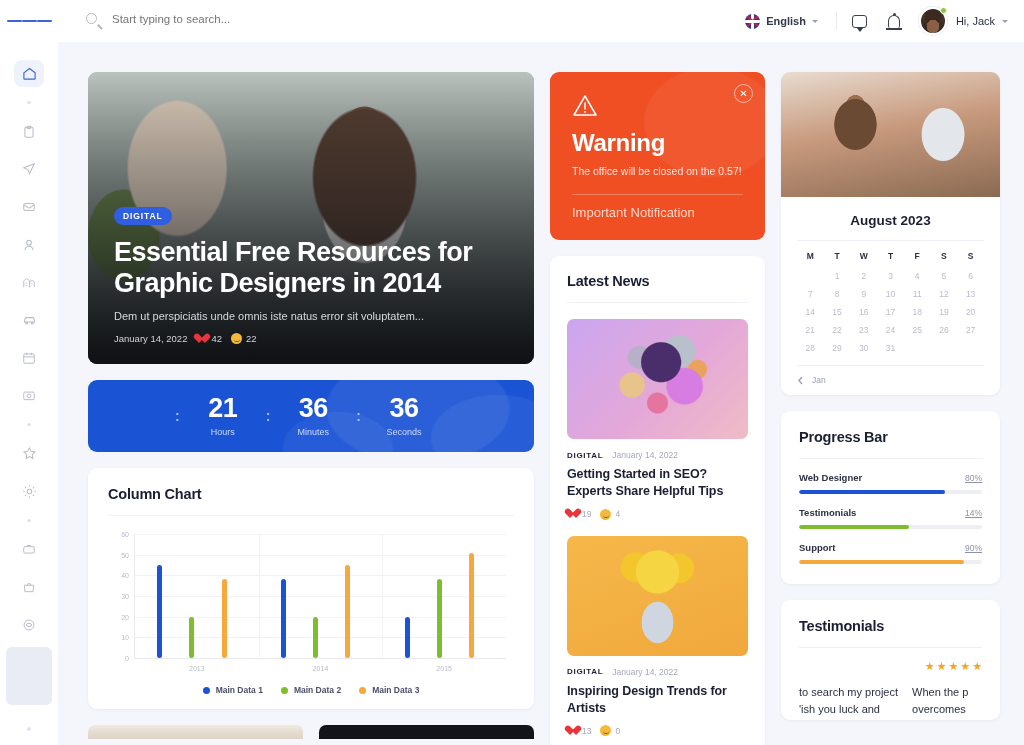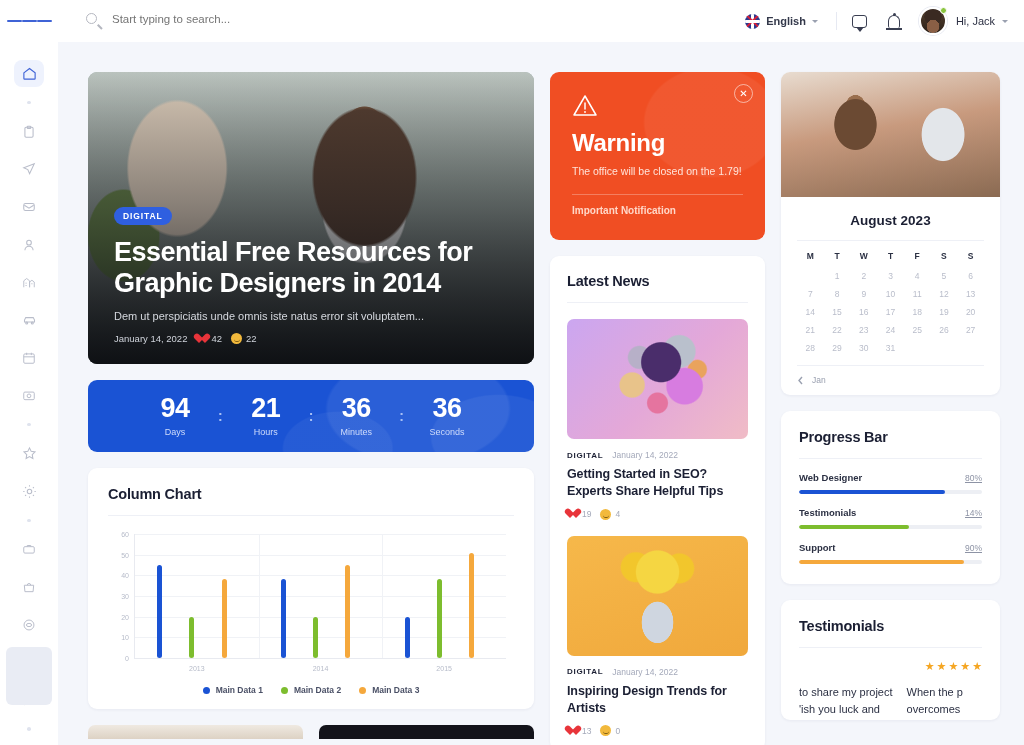"The office will be closed" div.warn-p { text: 1.79 -> 0.57 }
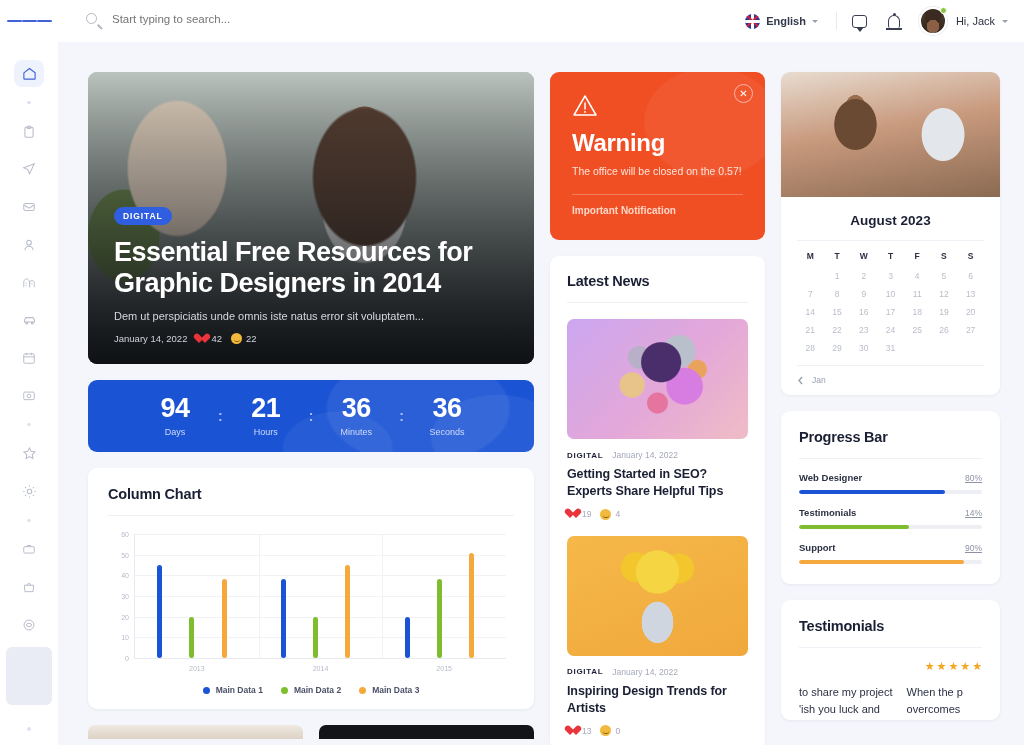"Important Notification" .warn-f { font-size: 10px -> 13px; font-weight: bold -> none }
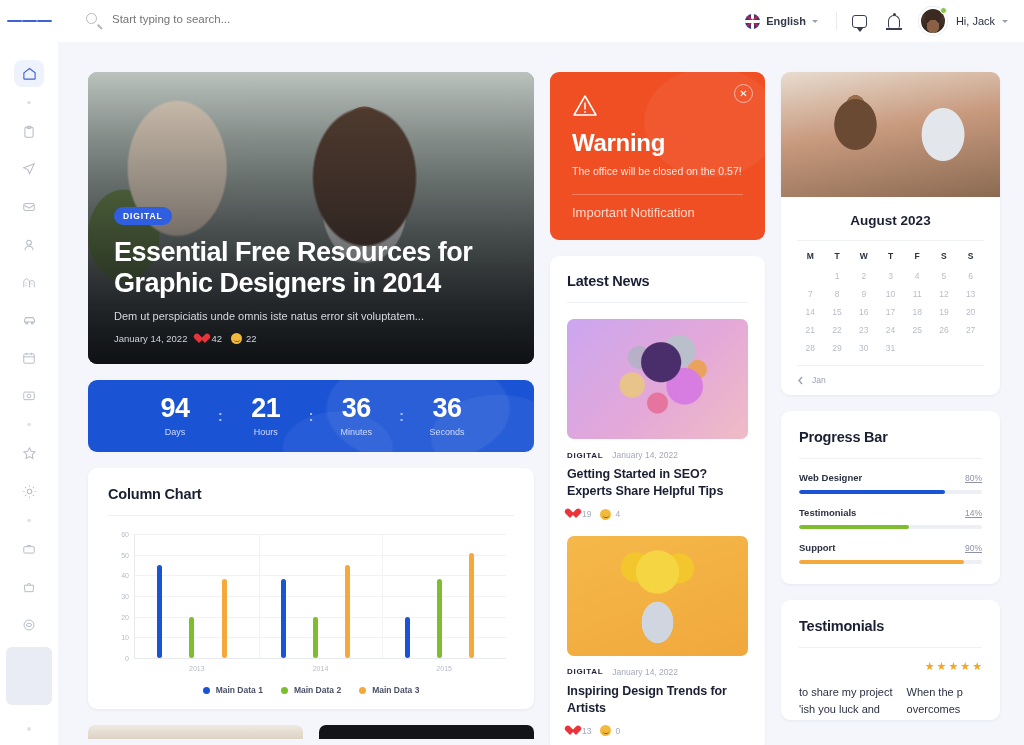"94" div.cd-unit { html: <div> <div>94</div> <div>Days</div> </div> -> none }
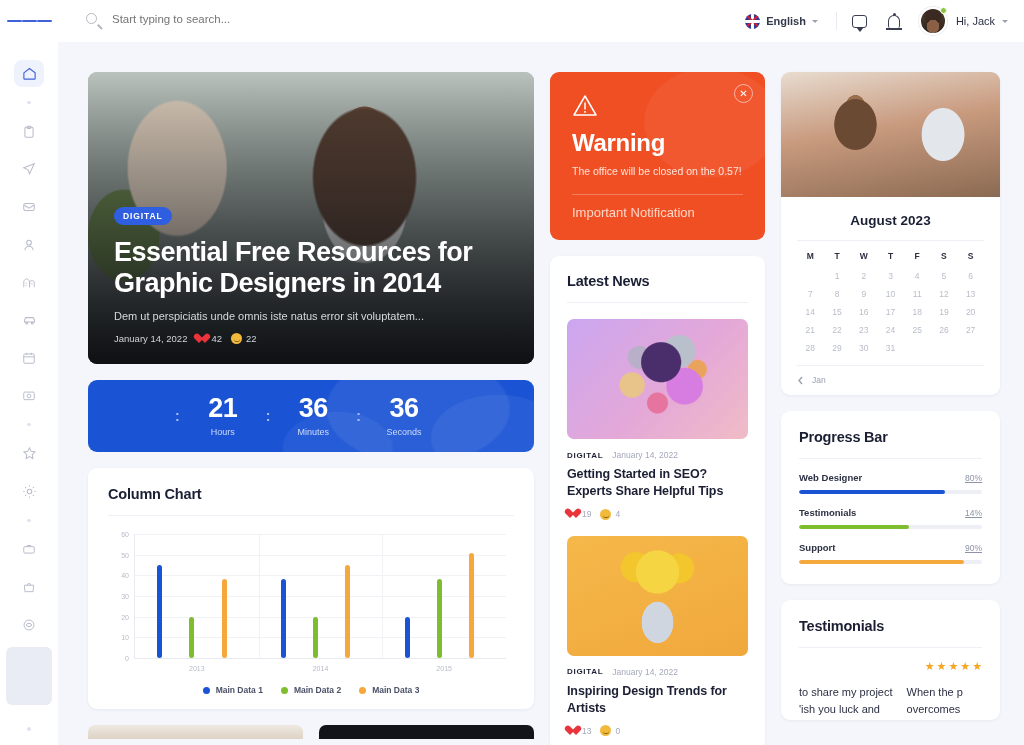"to share my project" div { text: share -> search }
